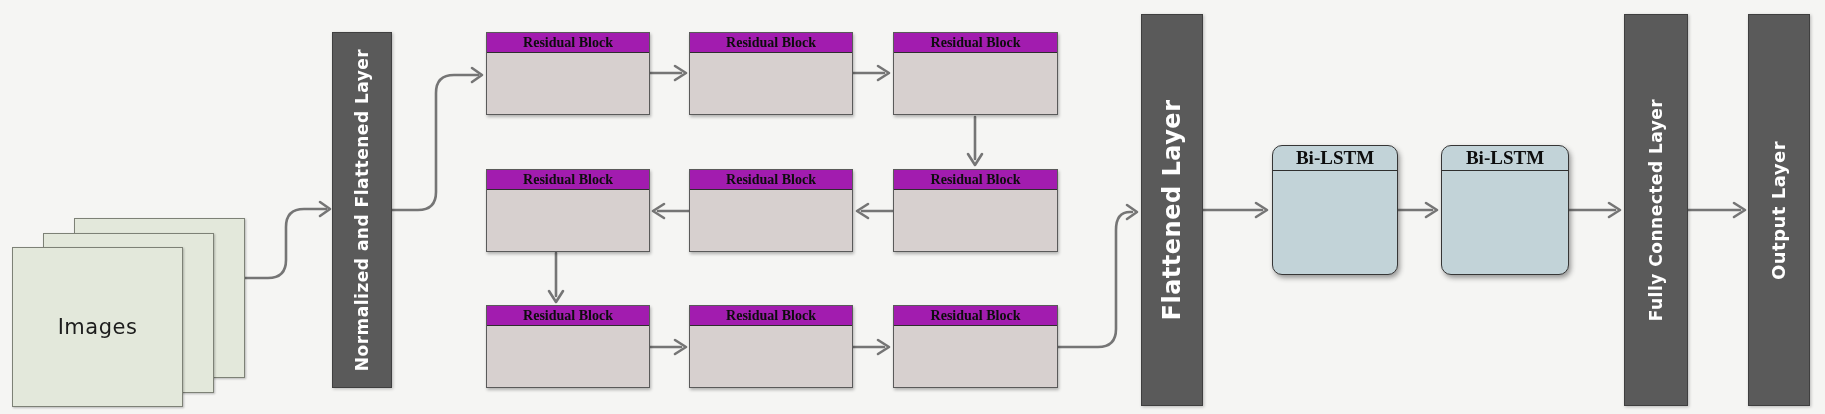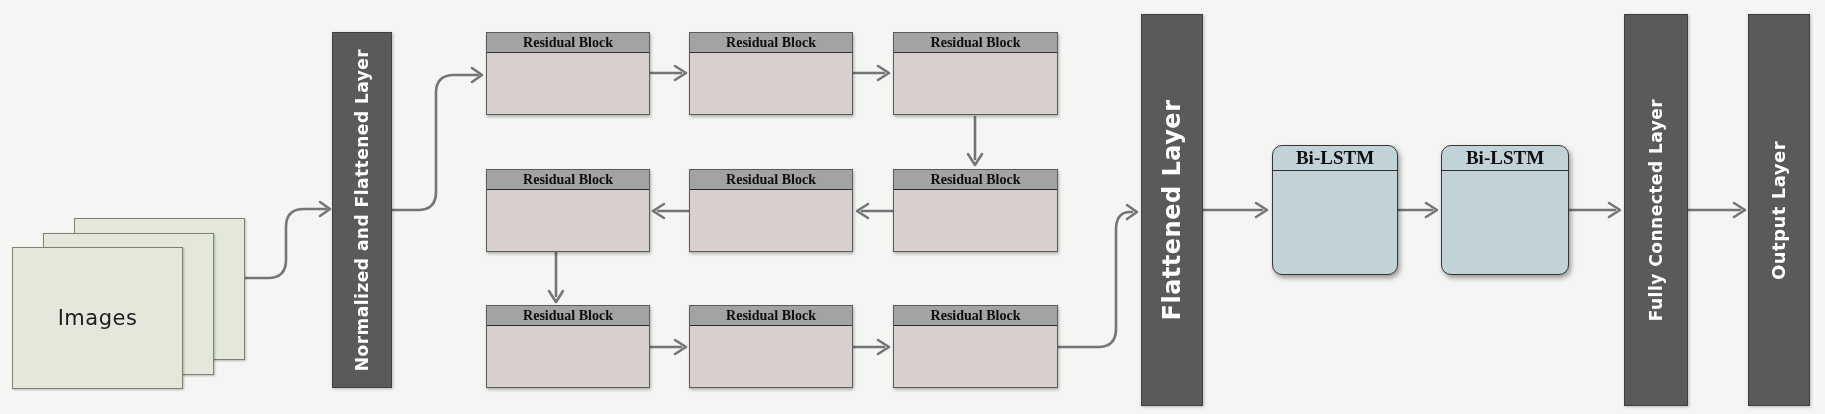"Residual Block" .res-header { background: #a3a3a3 -> #a21caf }
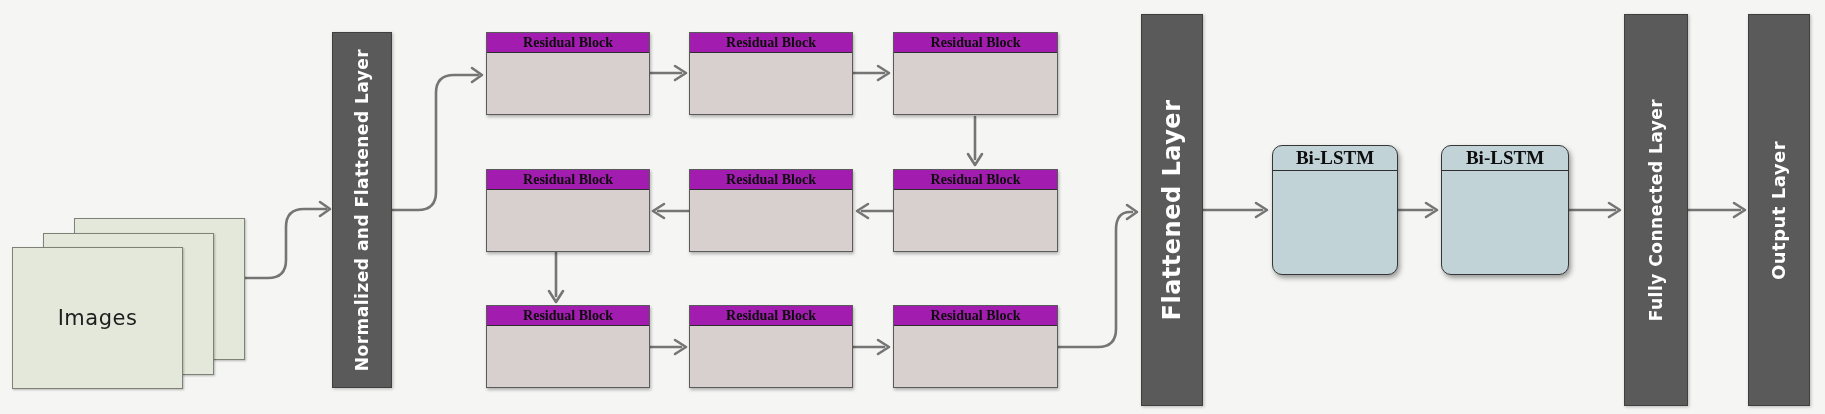"Images" .imgbox { height: 142px -> 160px }
